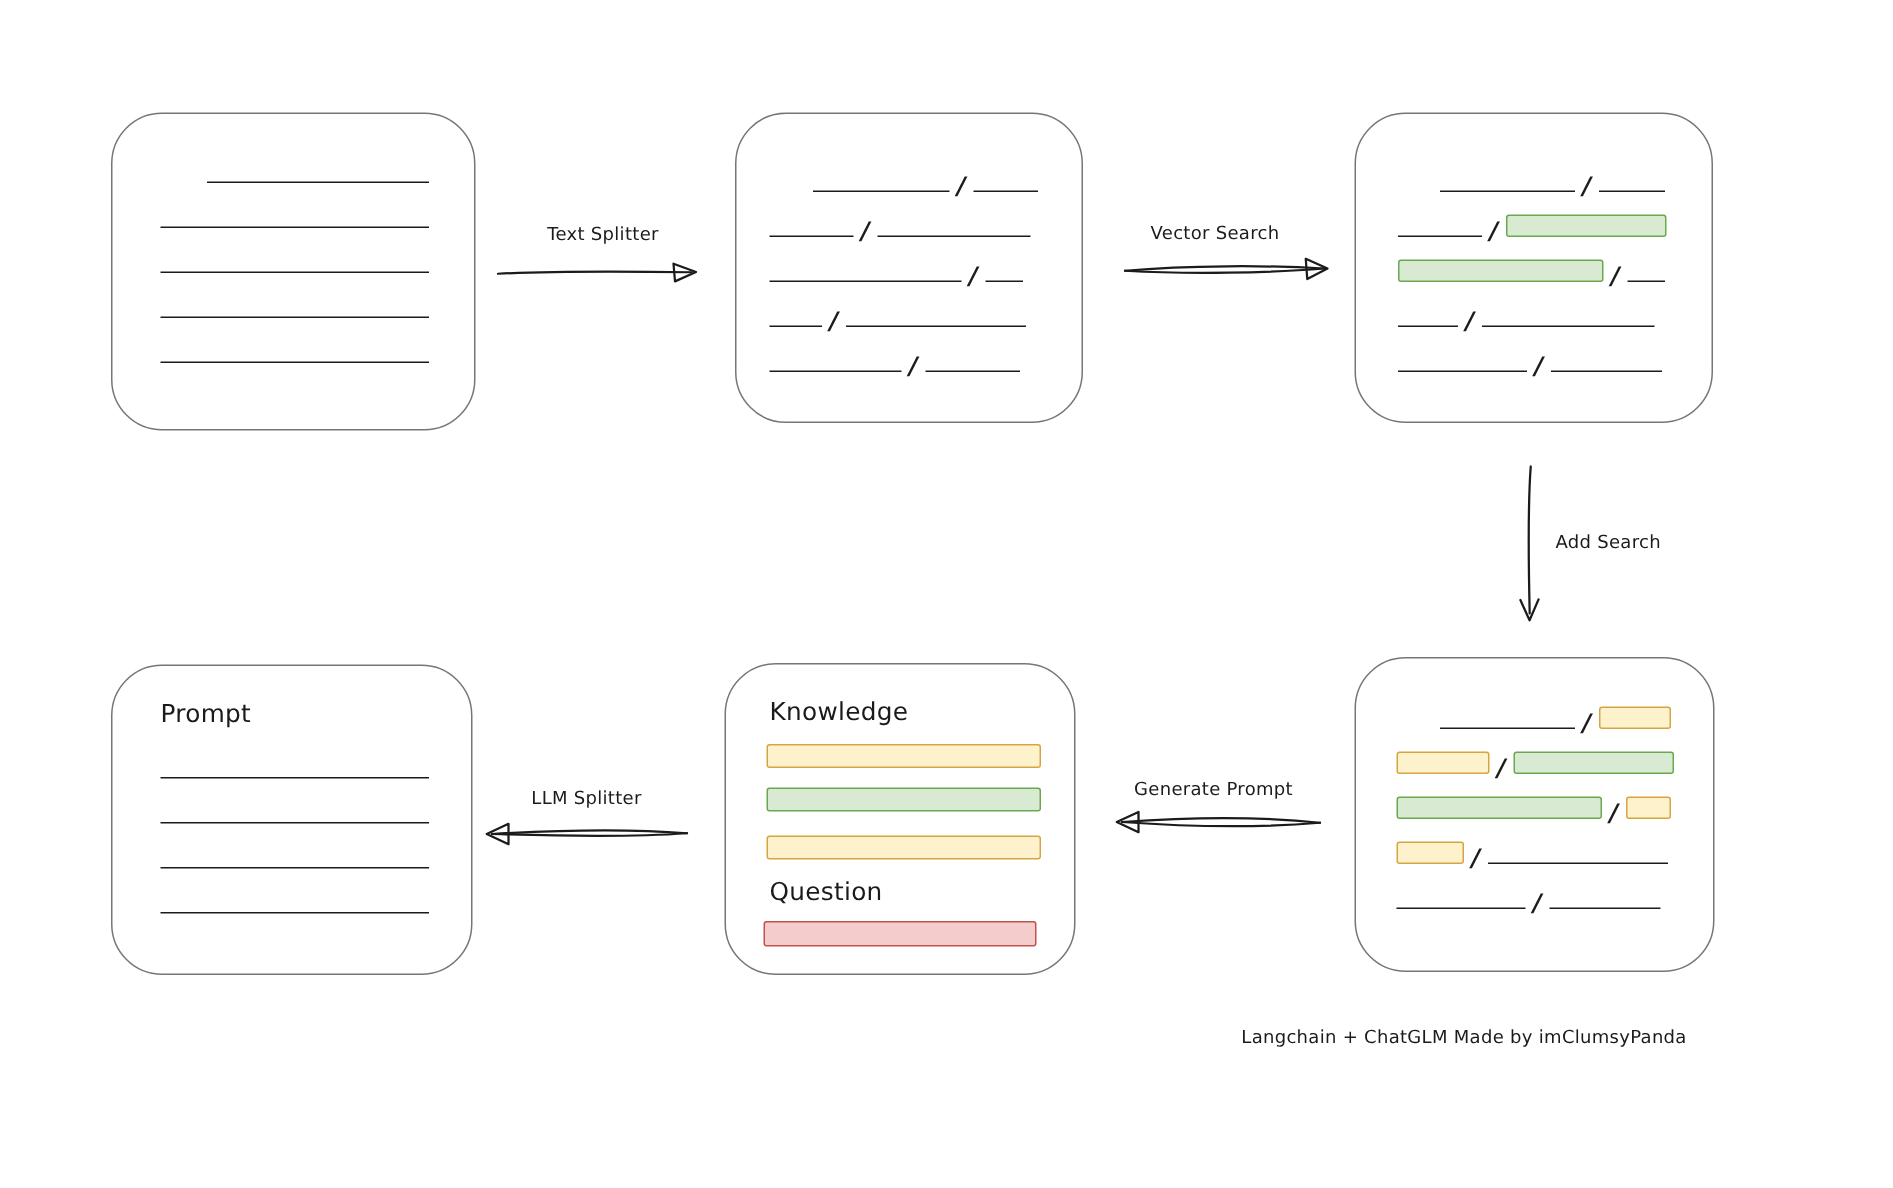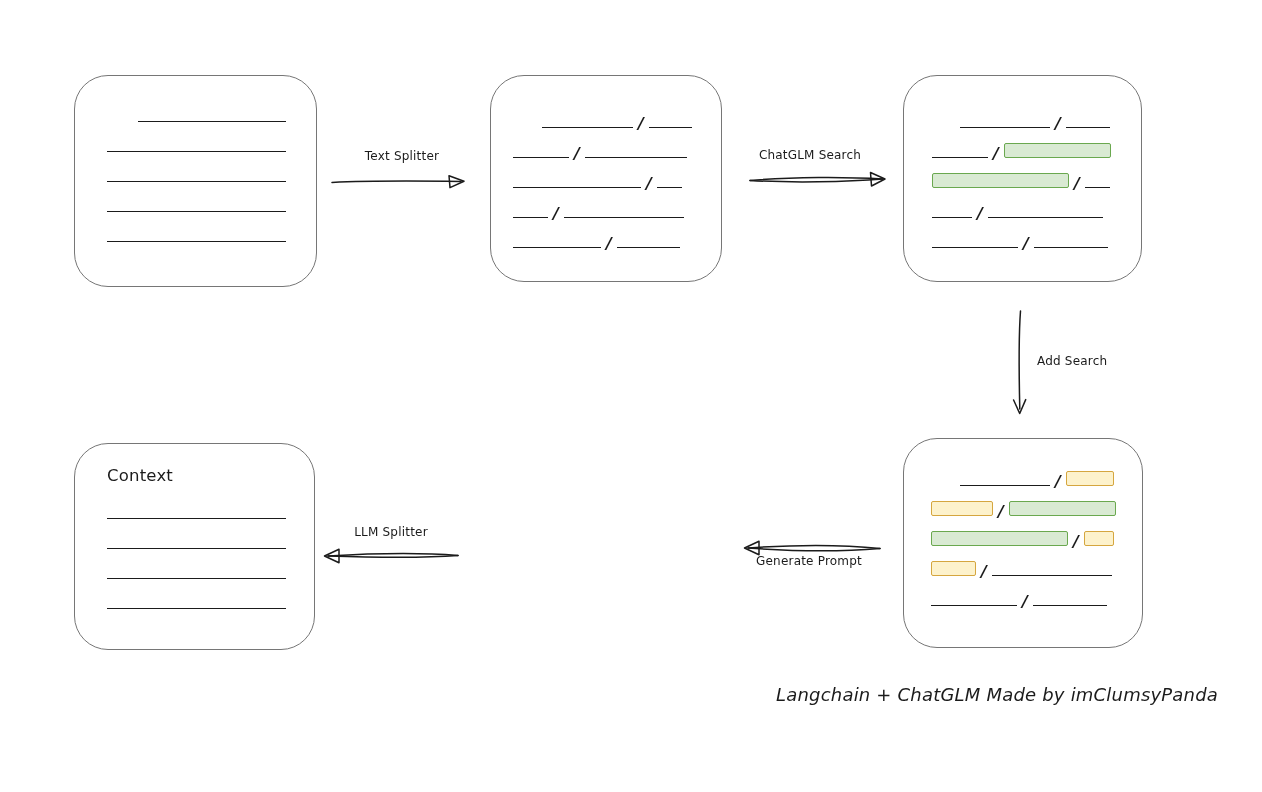"ChatGLM Search" div.label { text: ChatGLM -> Vector }
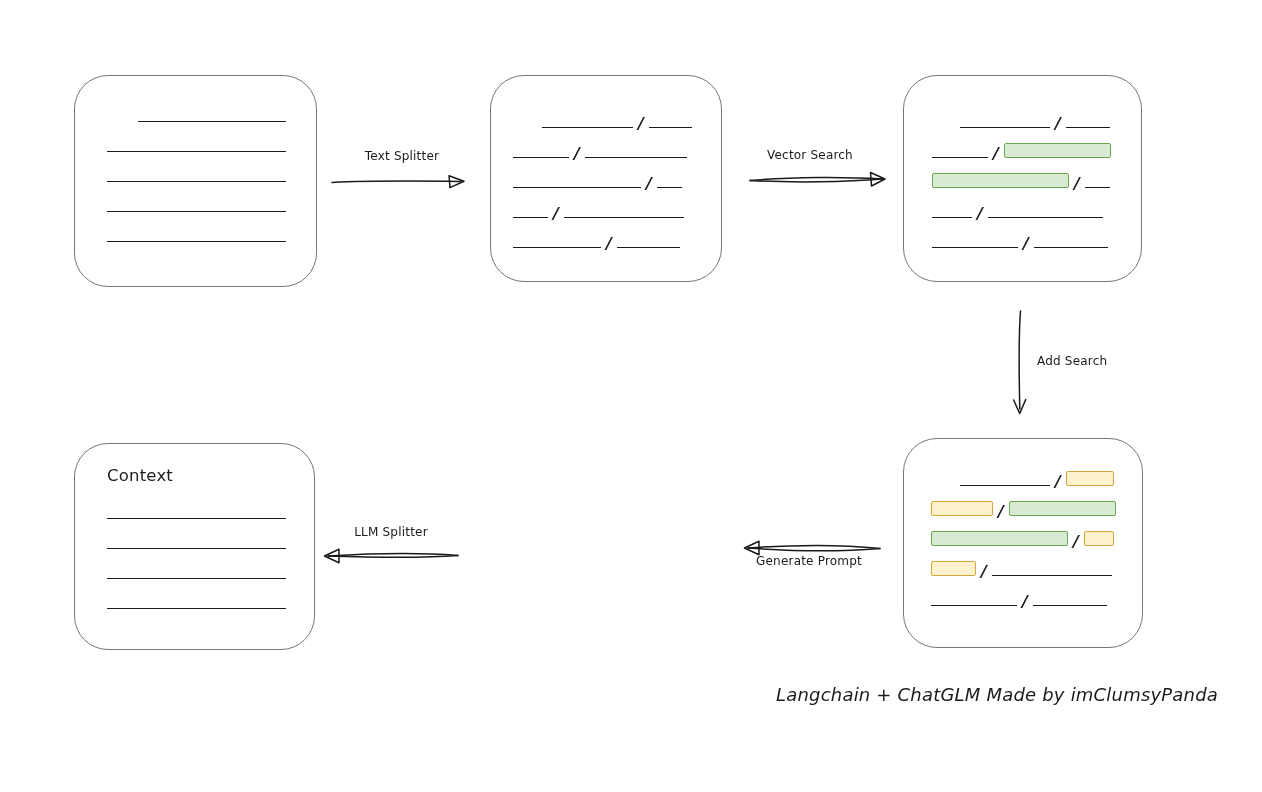"Context" div.node-title { text: Context -> Prompt }
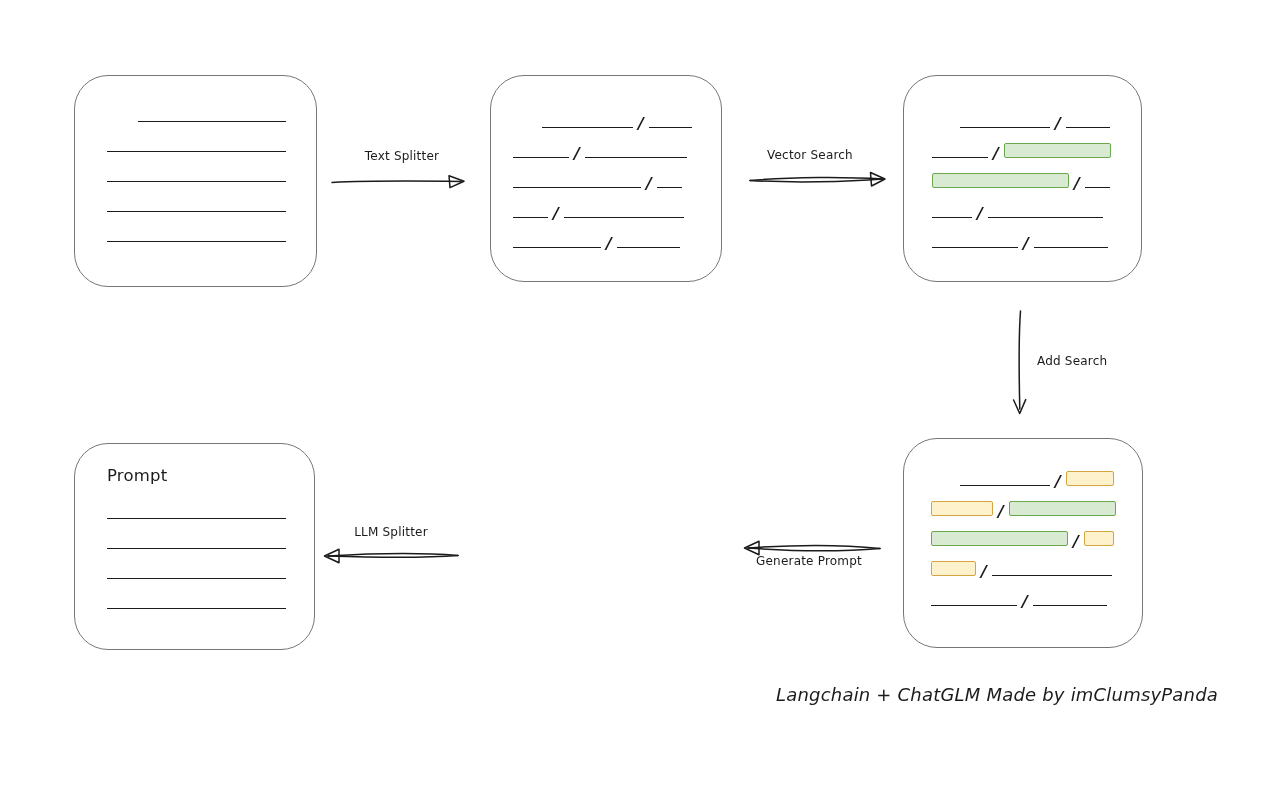"Knowledge" div.node { html: none -> <div> <div>Knowledge</div> <div></div> <div></div> <div></div> <div>Question</div> <div></div> </div> }
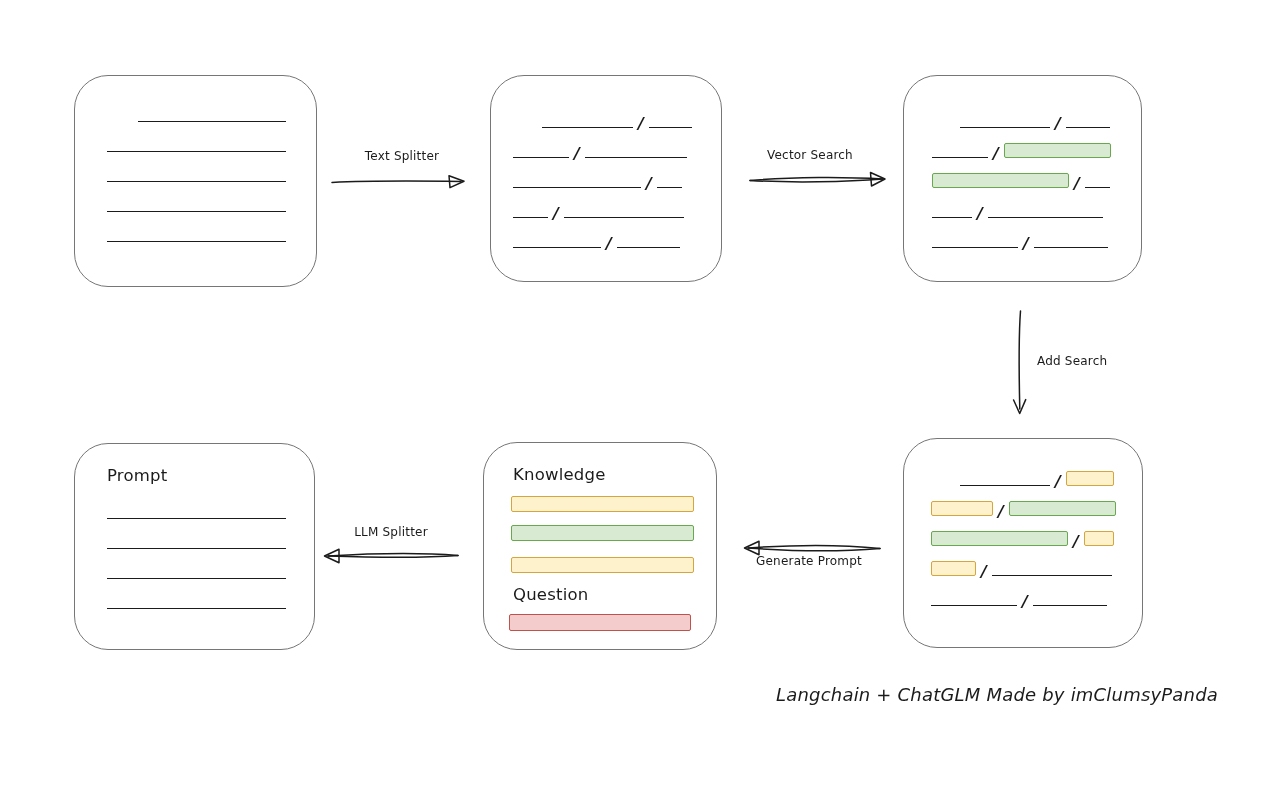"Generate Prompt" div.label { margin-top: 35px -> none }
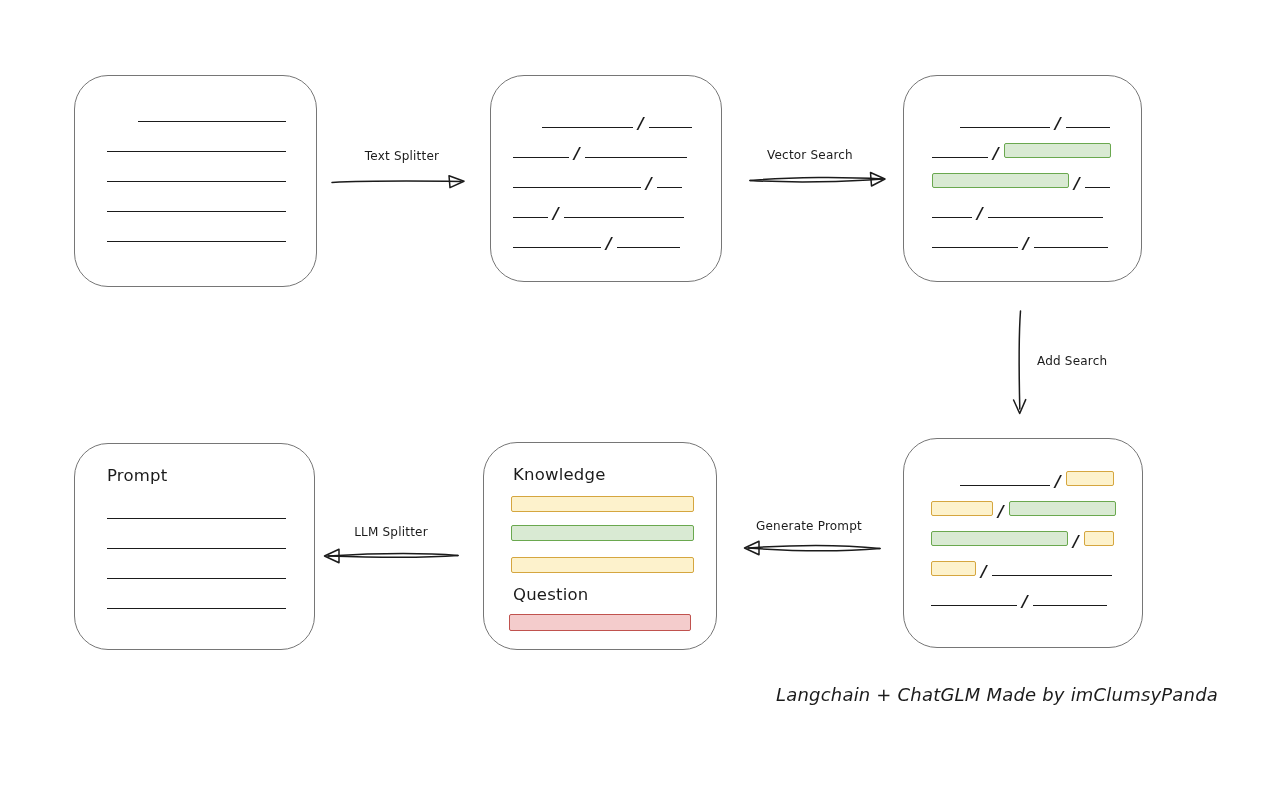"Langchain + ChatGLM Made by" .caption { font-size: 18px -> 12px; font-style: italic -> none }
